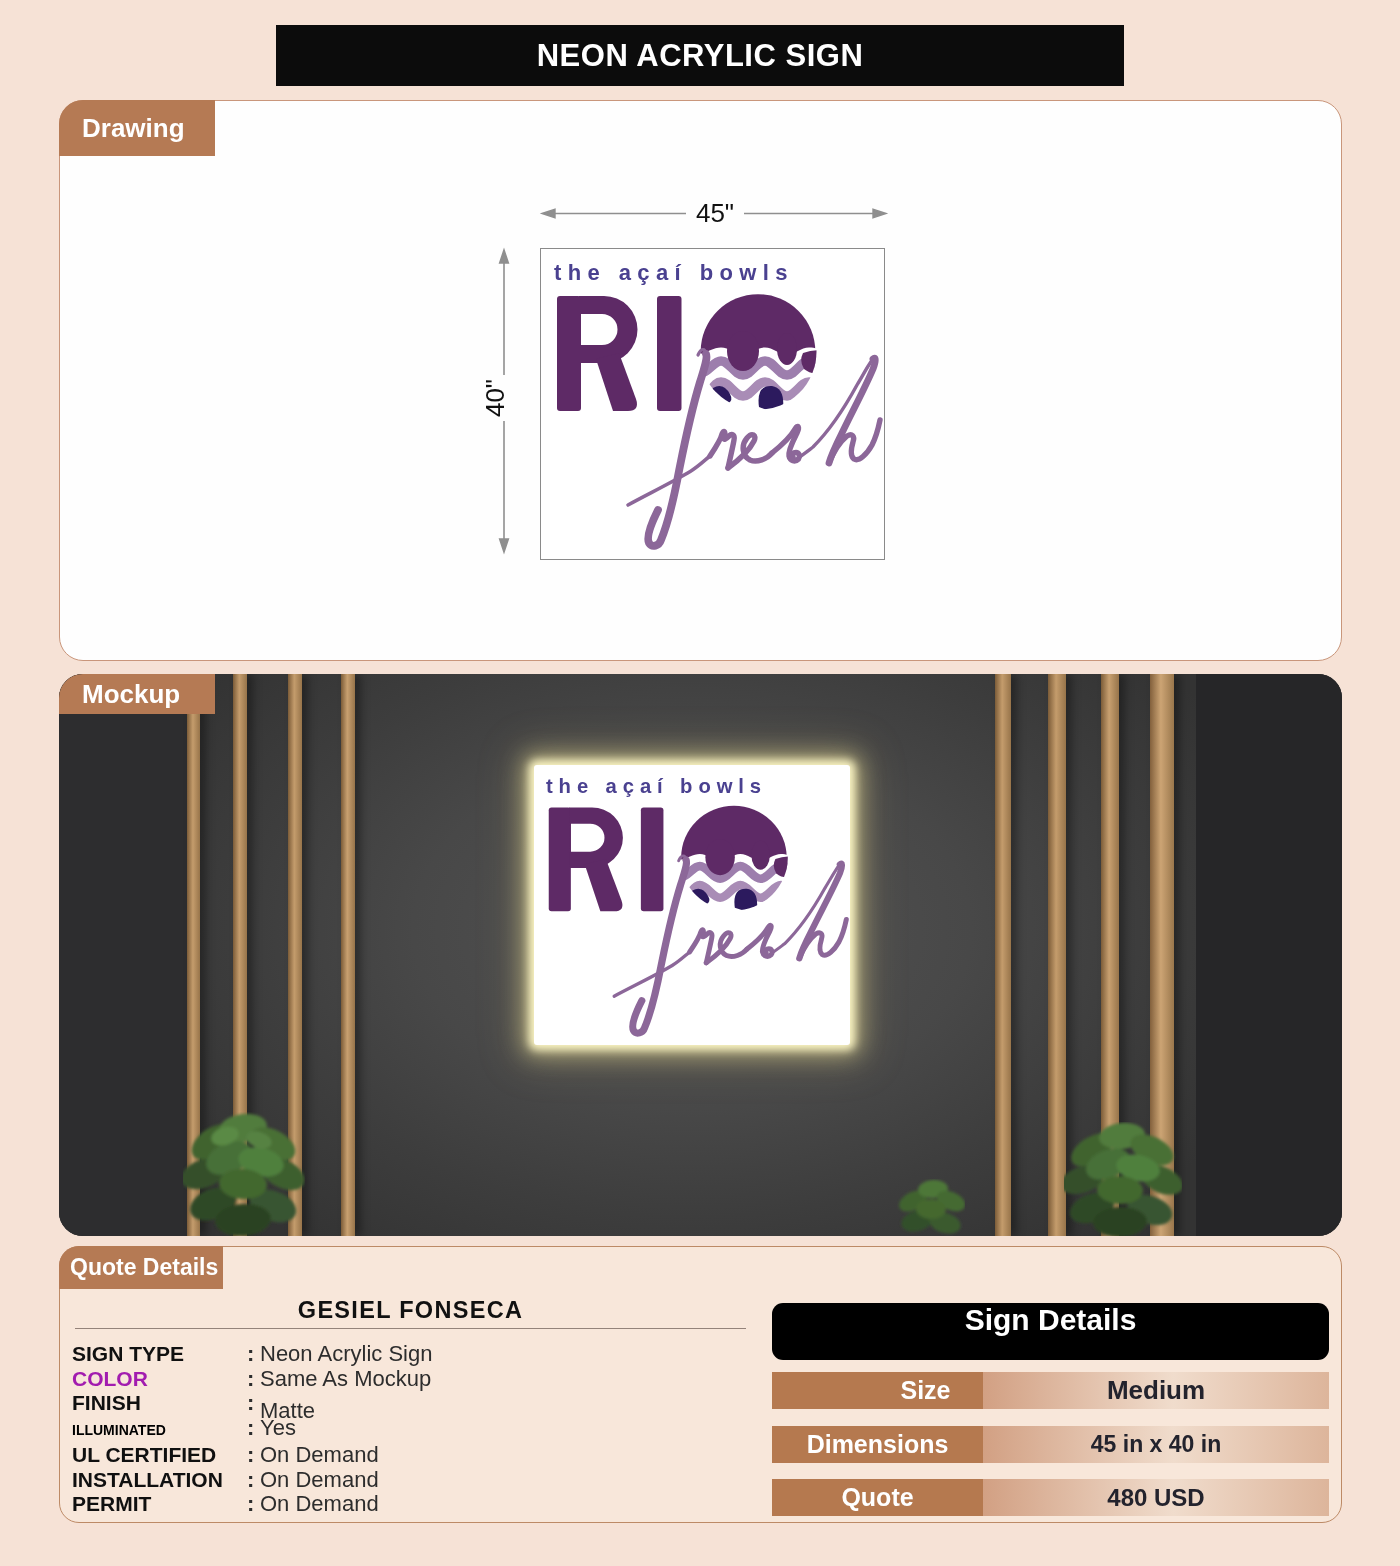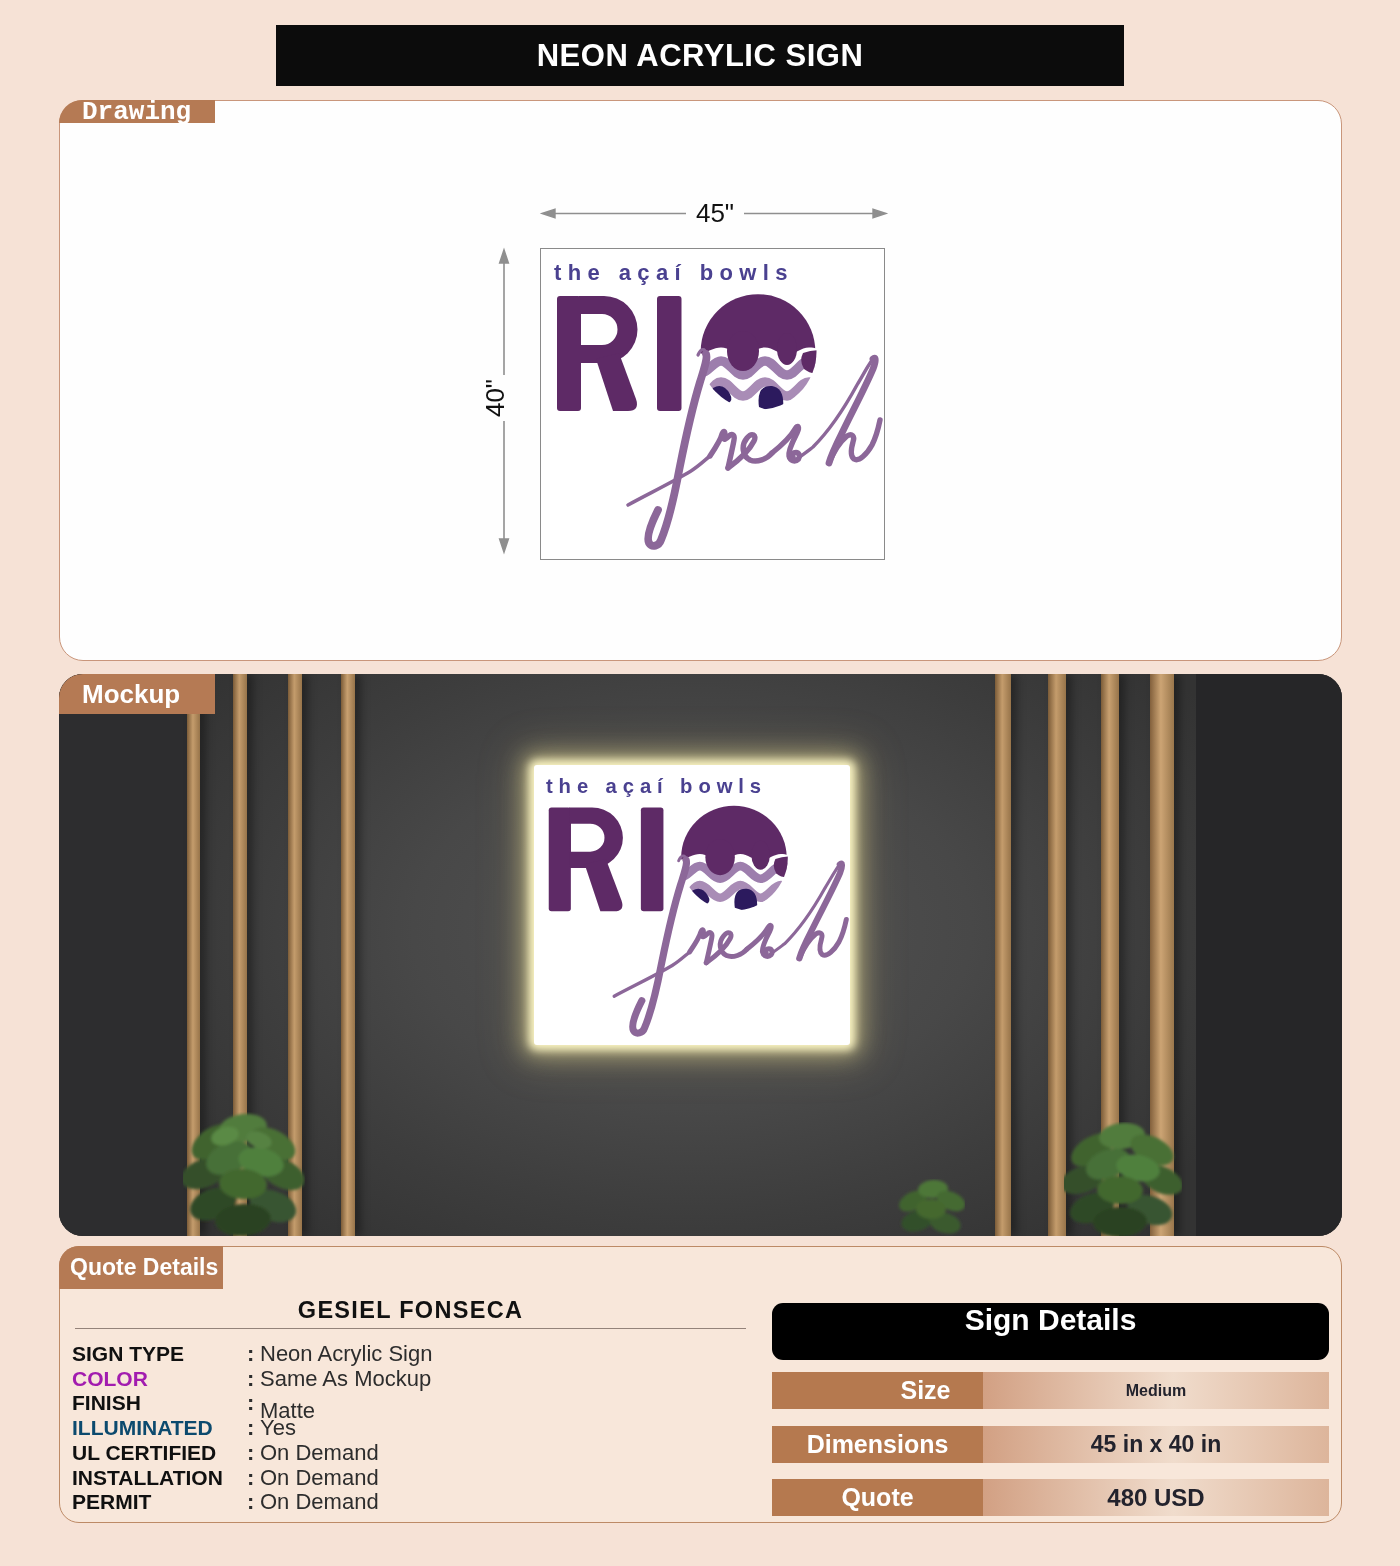"Drawing" div.abs { font-family: Liberation Mono, monospace -> none; height: 23px -> 56px }
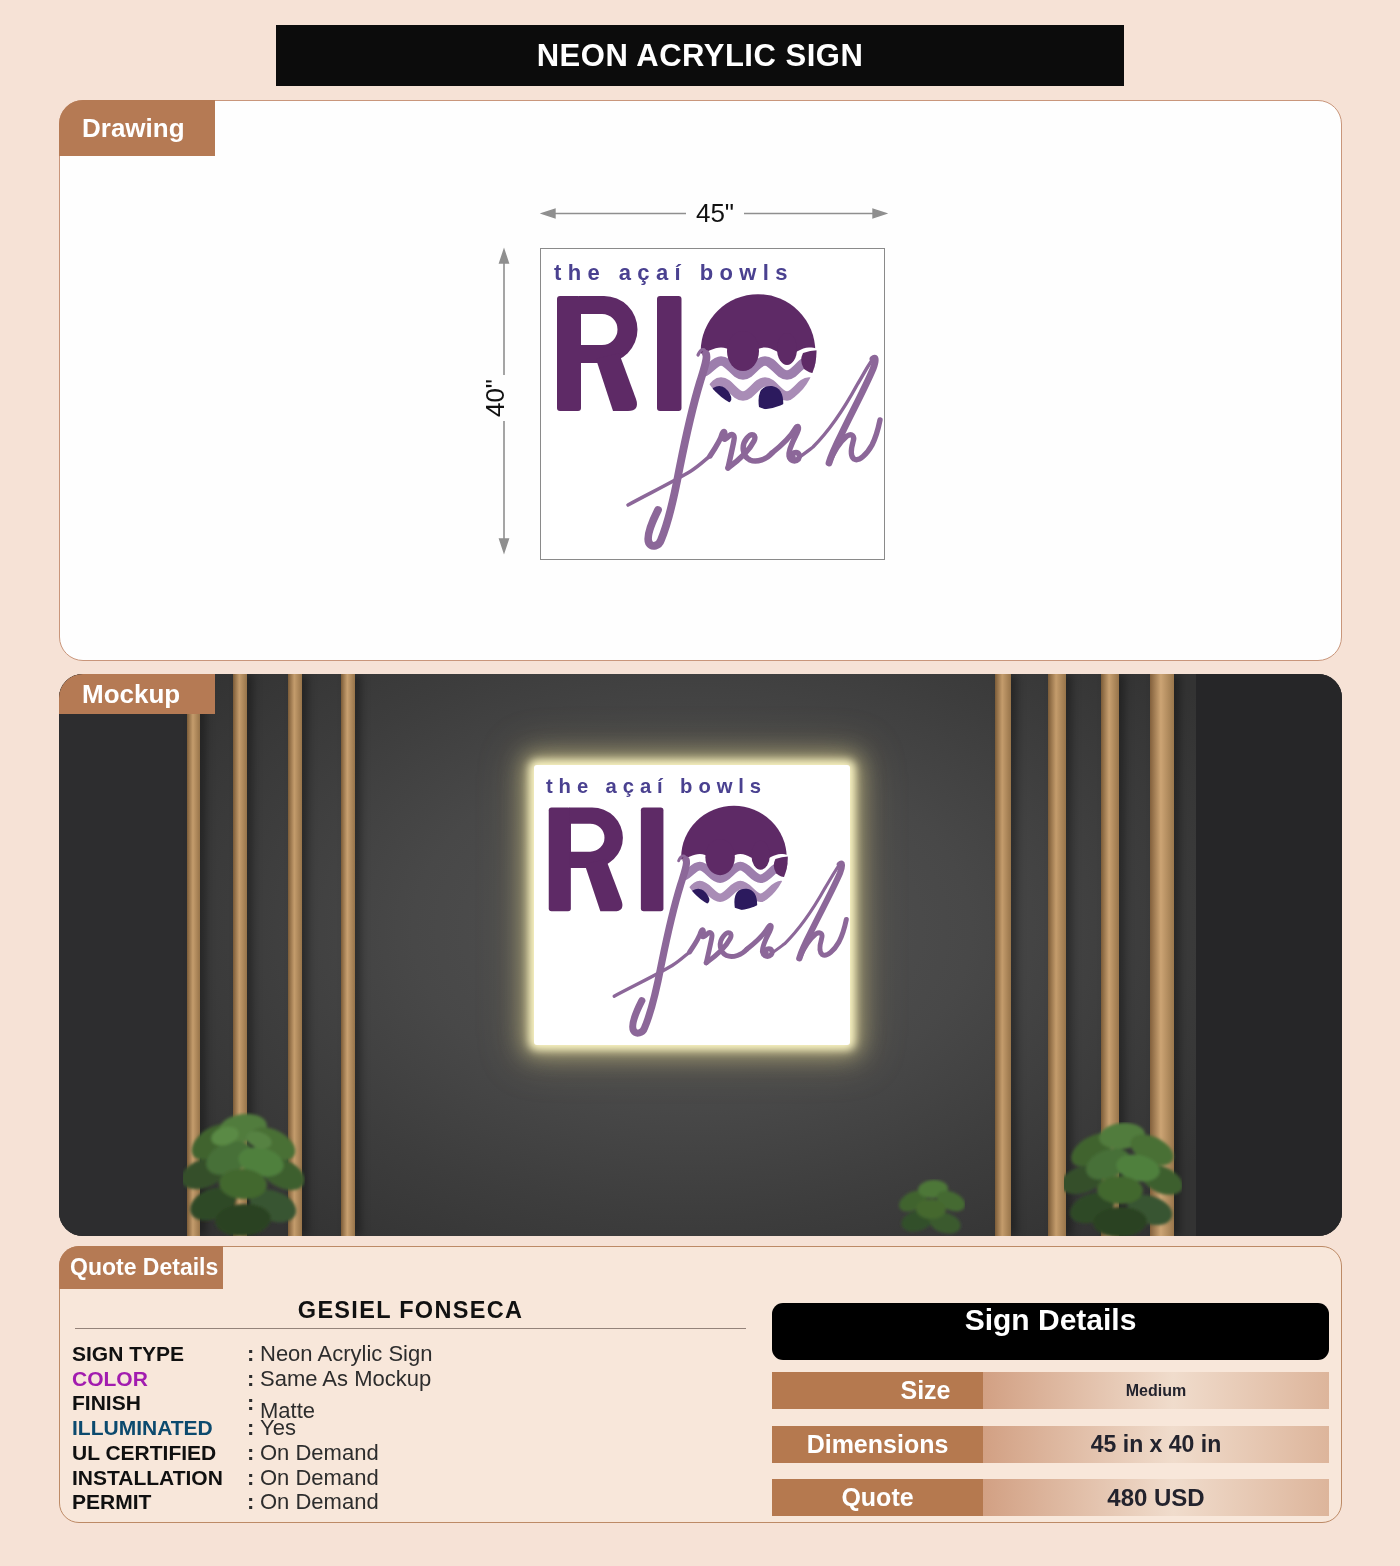"Medium" span { font-size: 16px -> 26px }
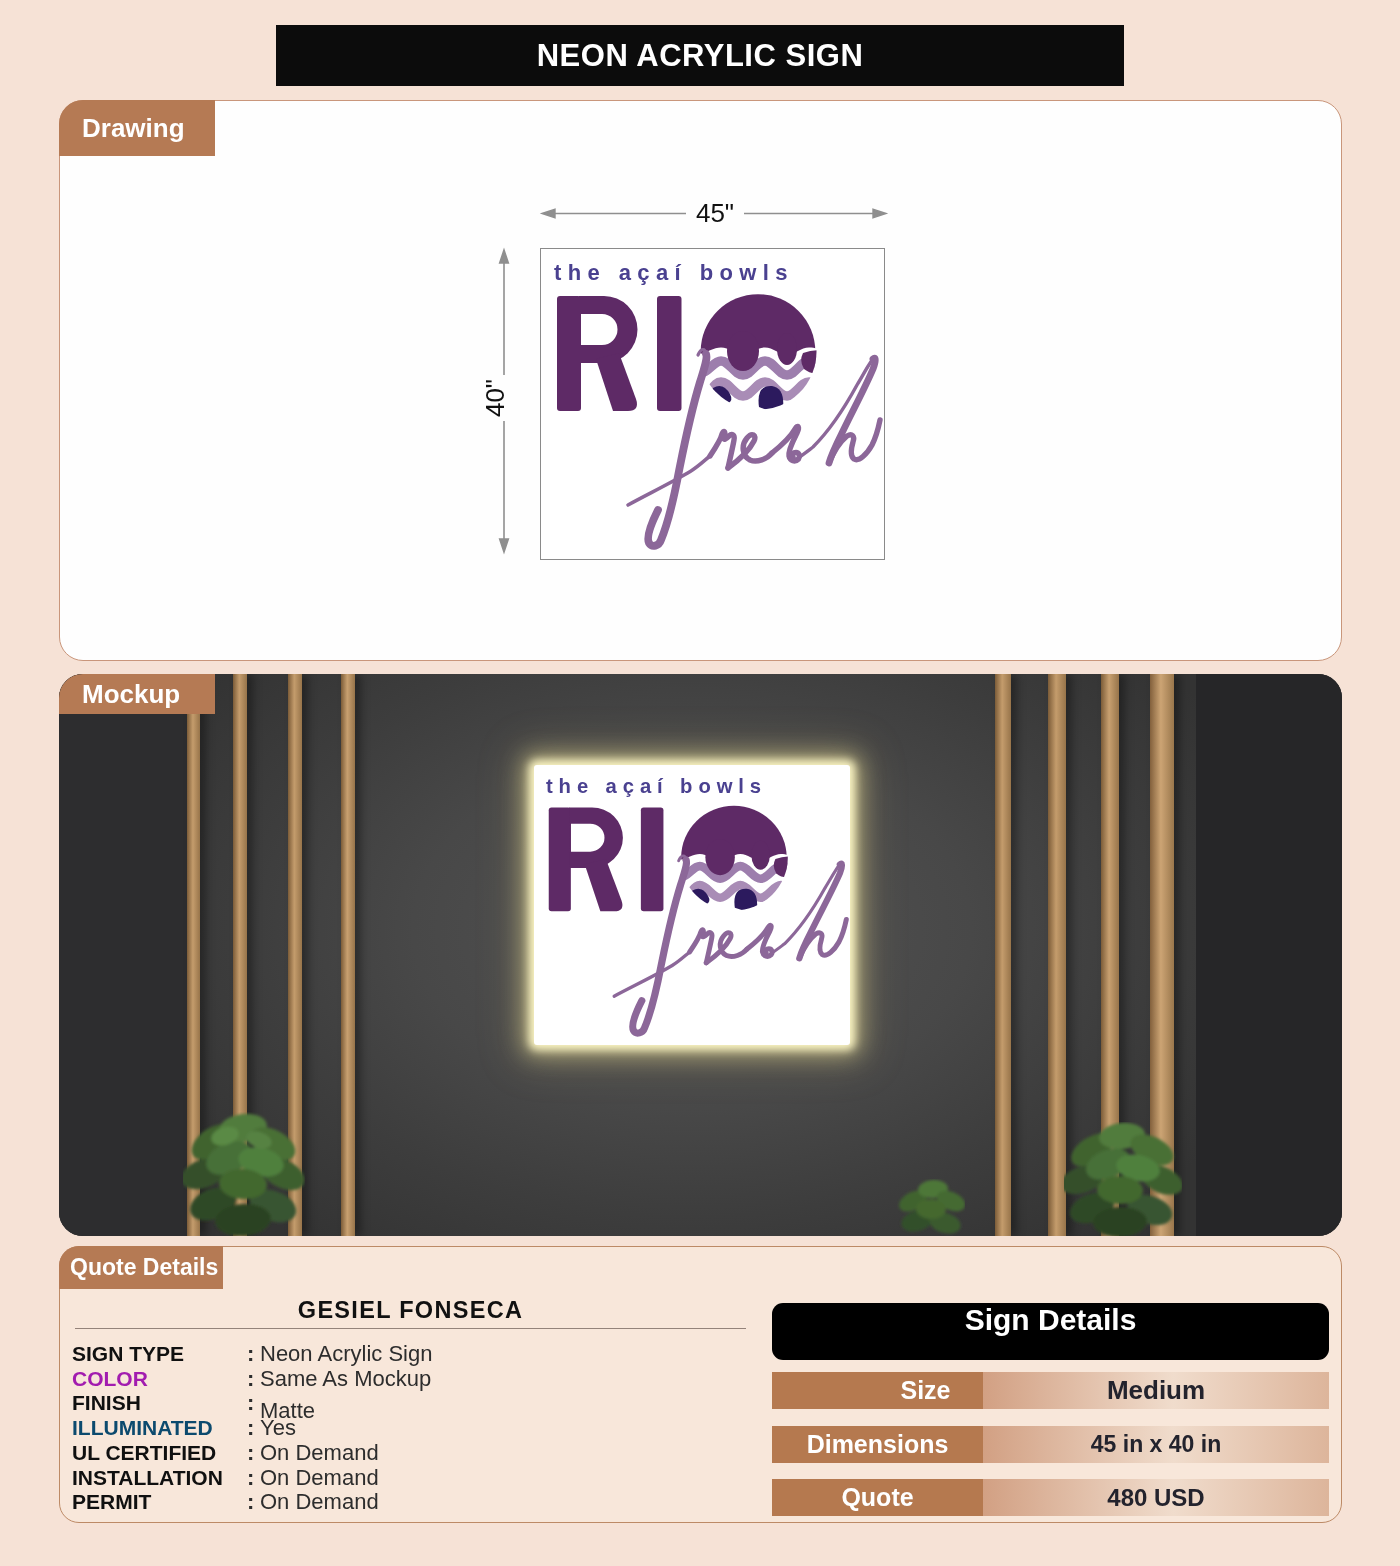"ILLUMINATED" b { color: #0c4a6e -> #000000; font-size: 21px -> 14px }
